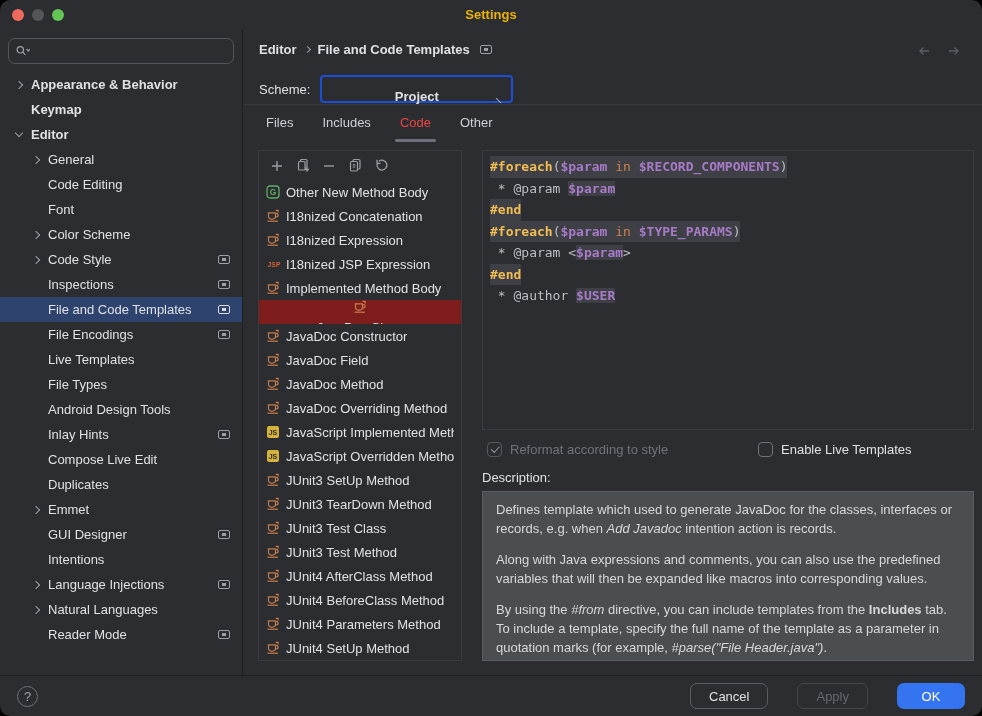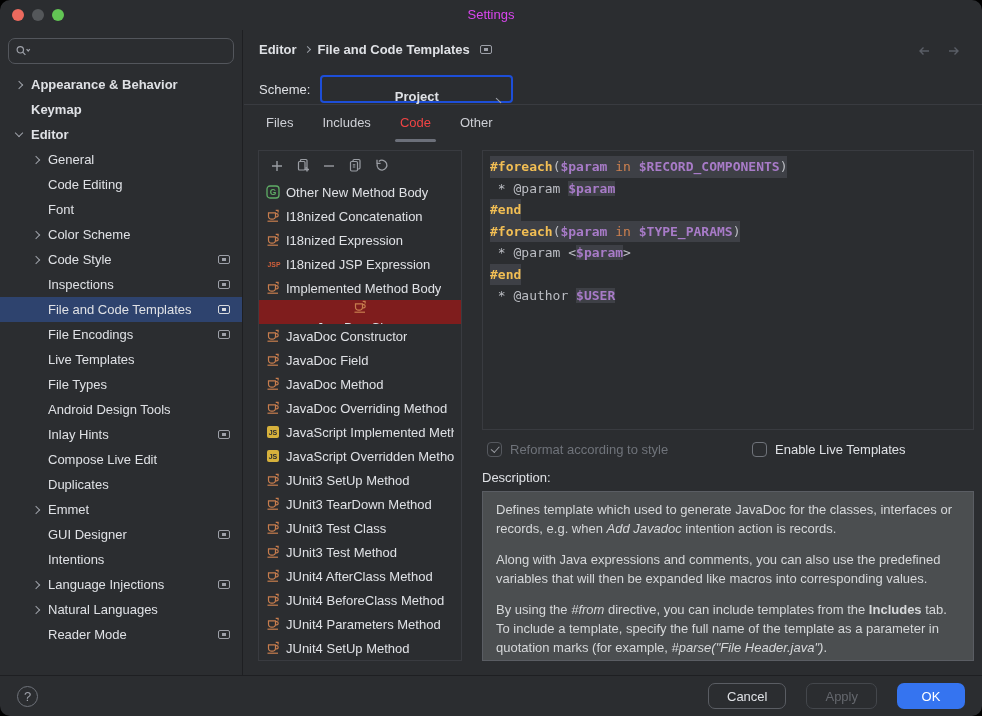"Settings" .win-title { color: #d946ef -> #eab308; font-weight: normal -> bold }
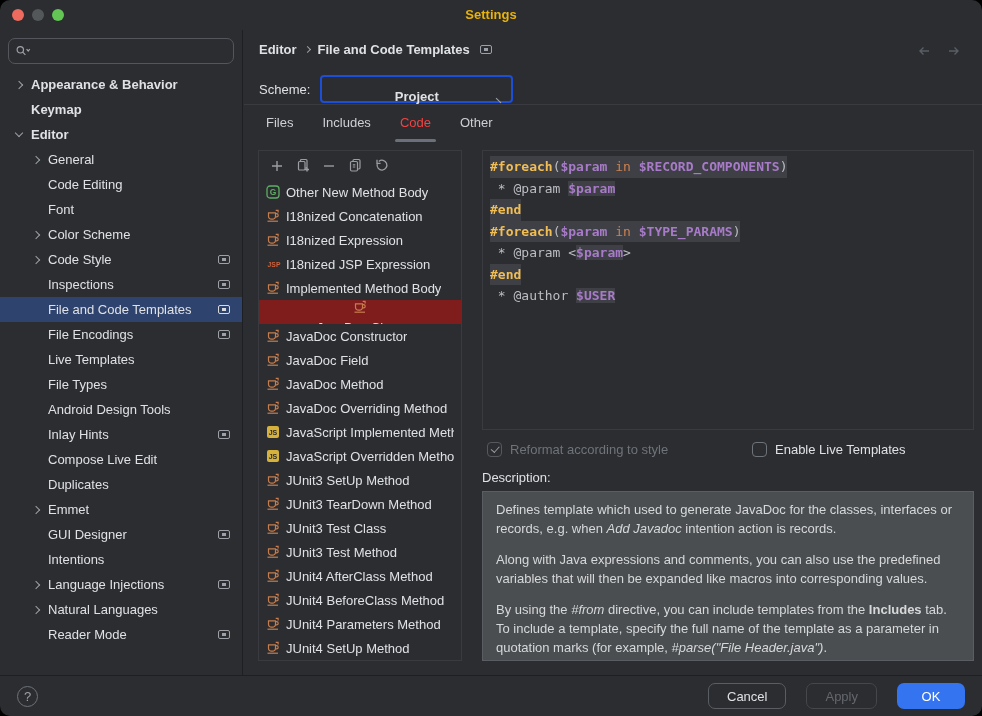"Enable Live Templates" .opt.o2 { left: 246px -> 252px }
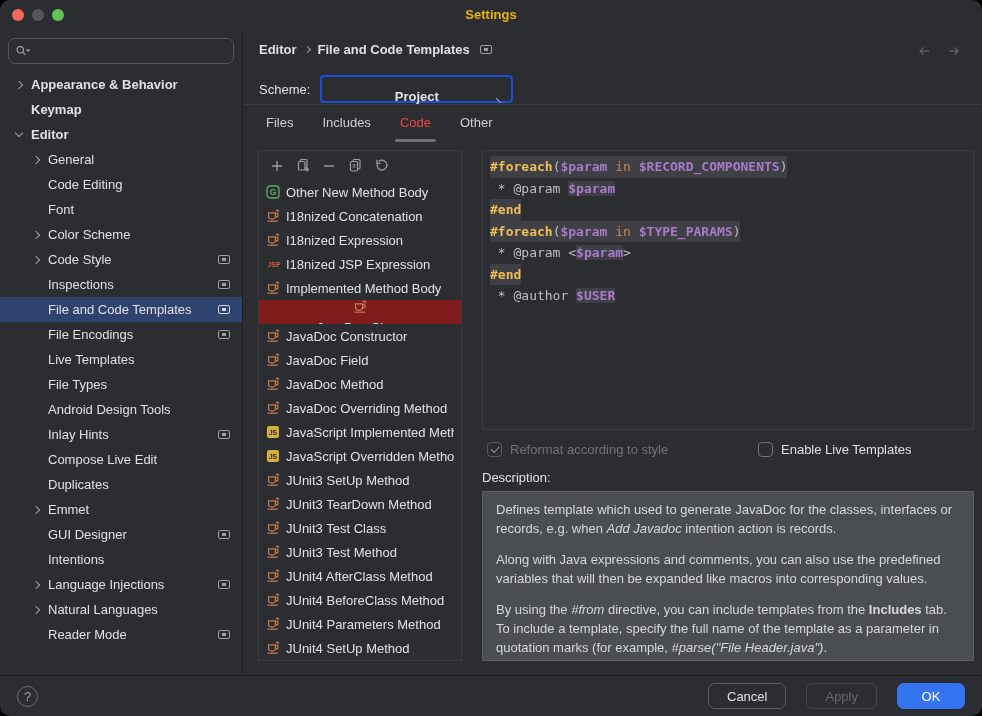"Cancel" .fbtns { gap: 20px -> 29px }
